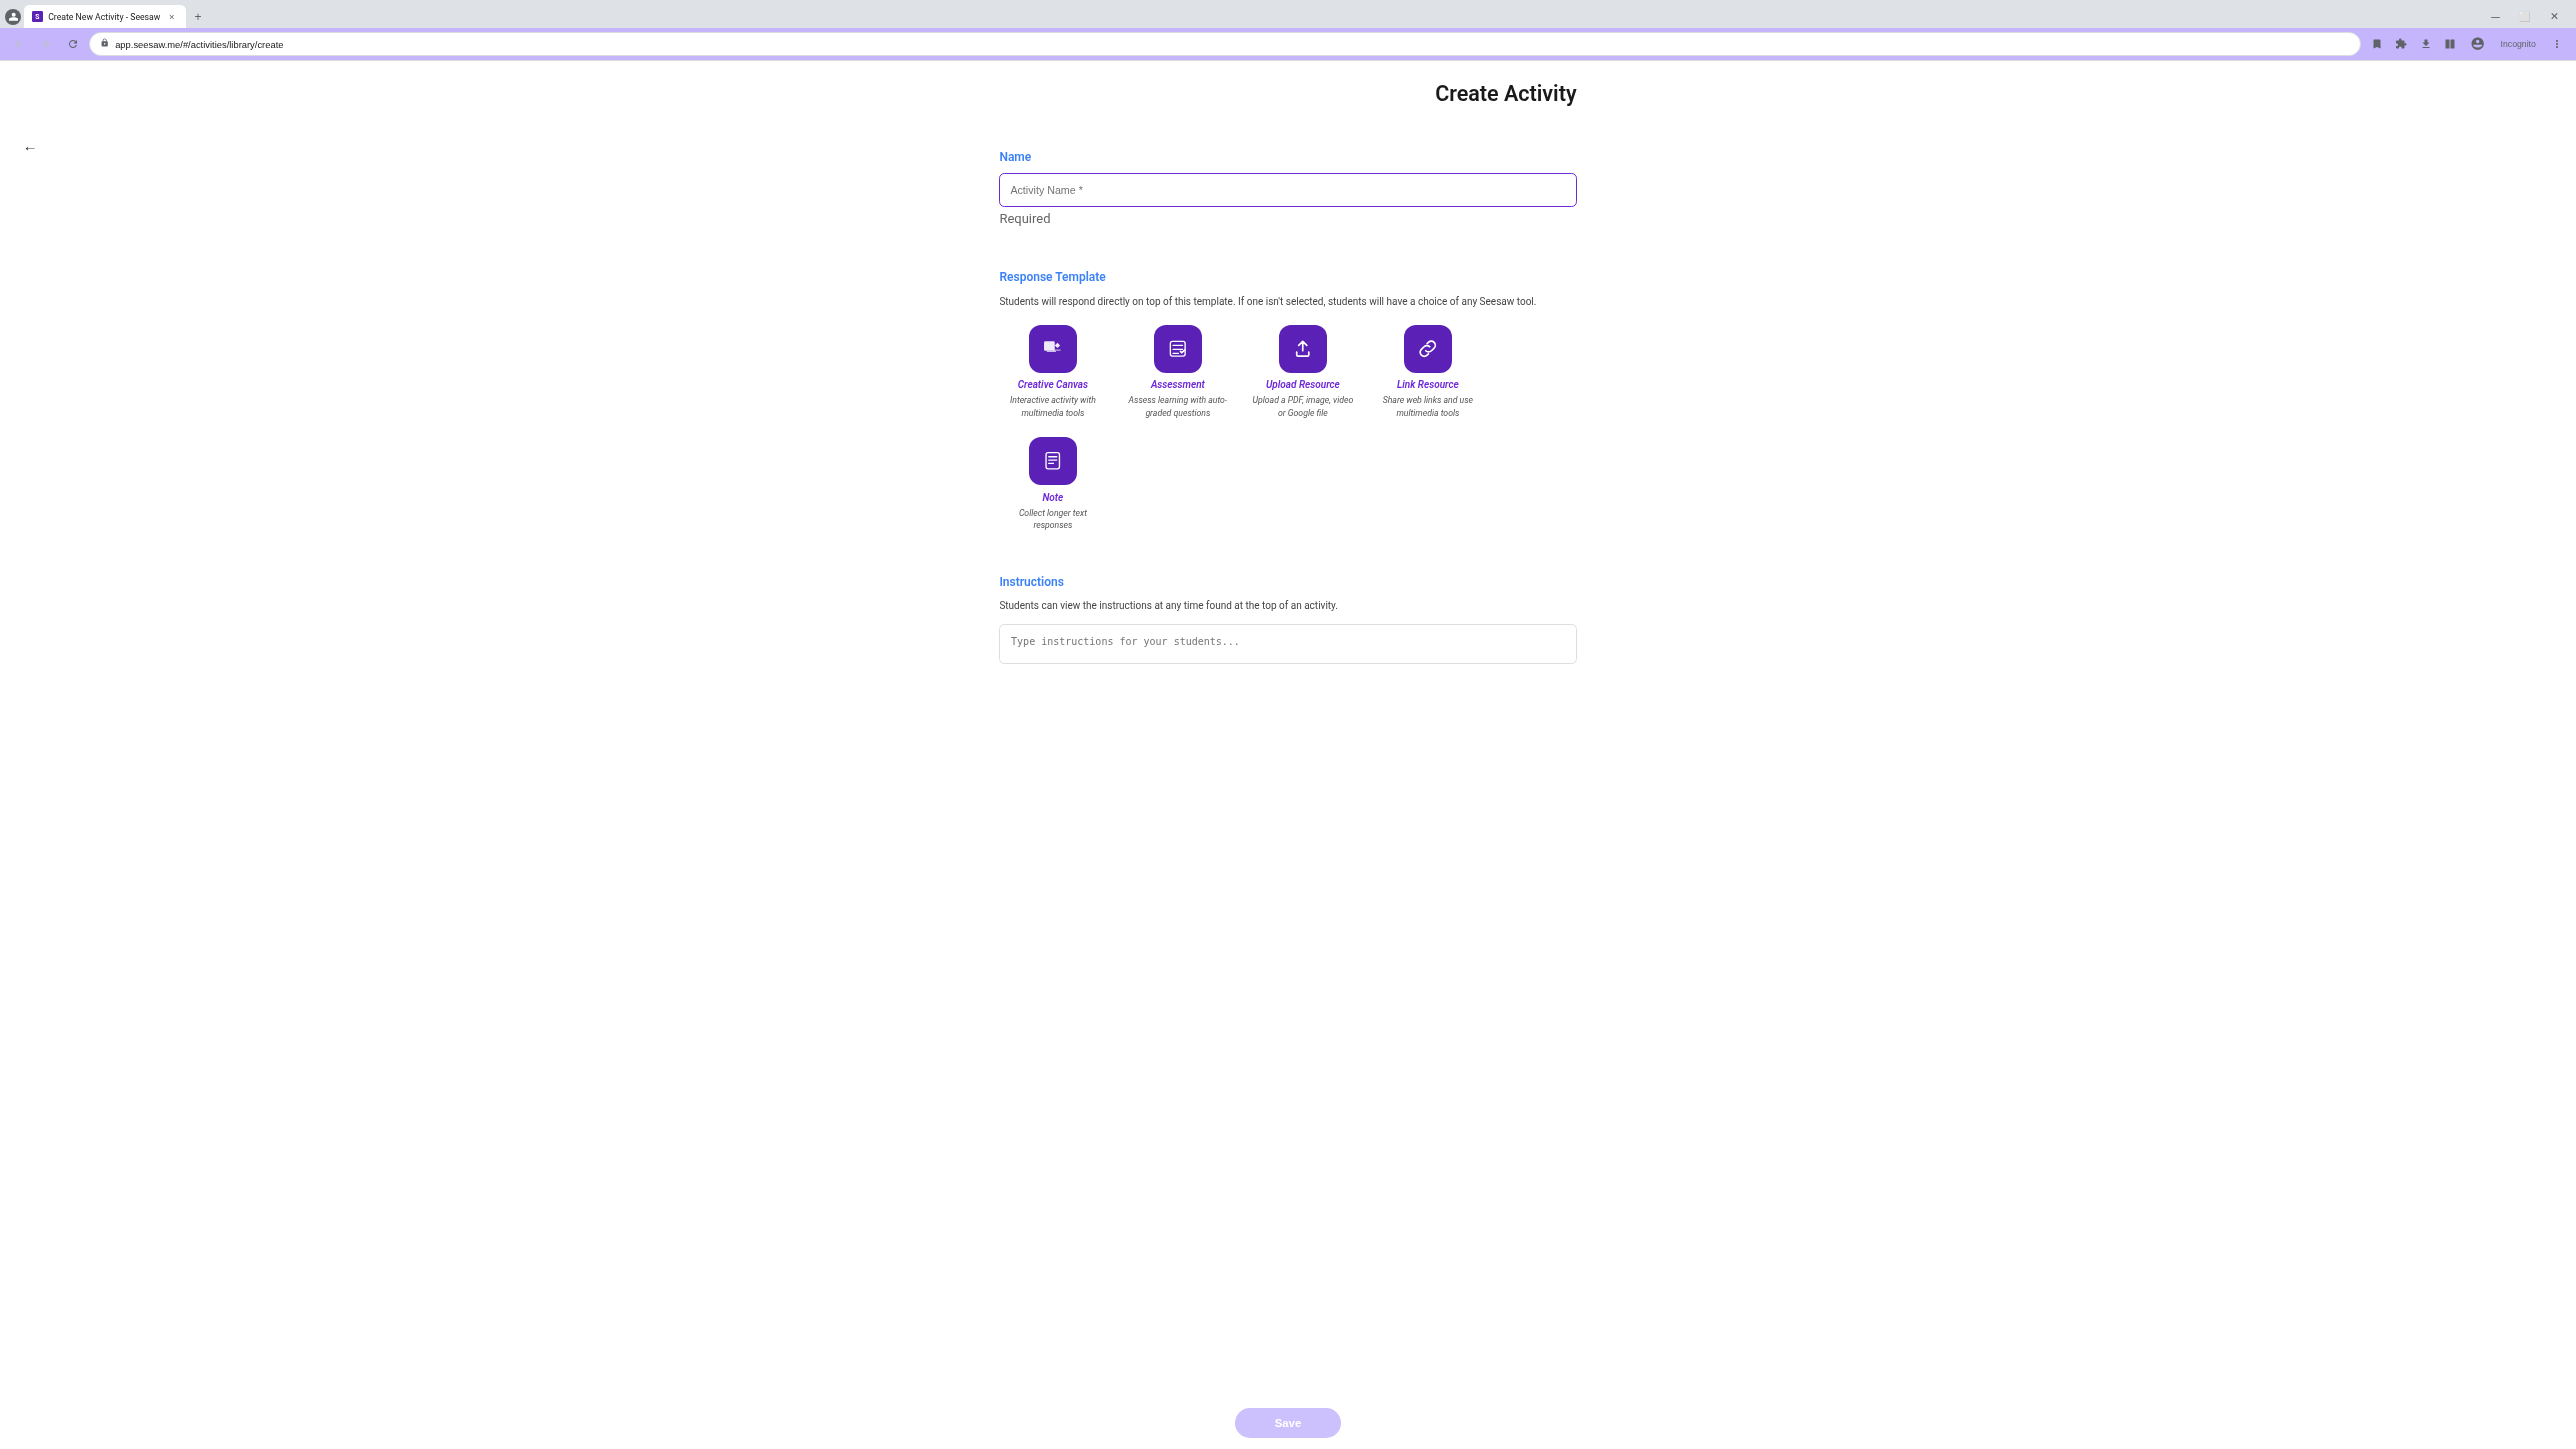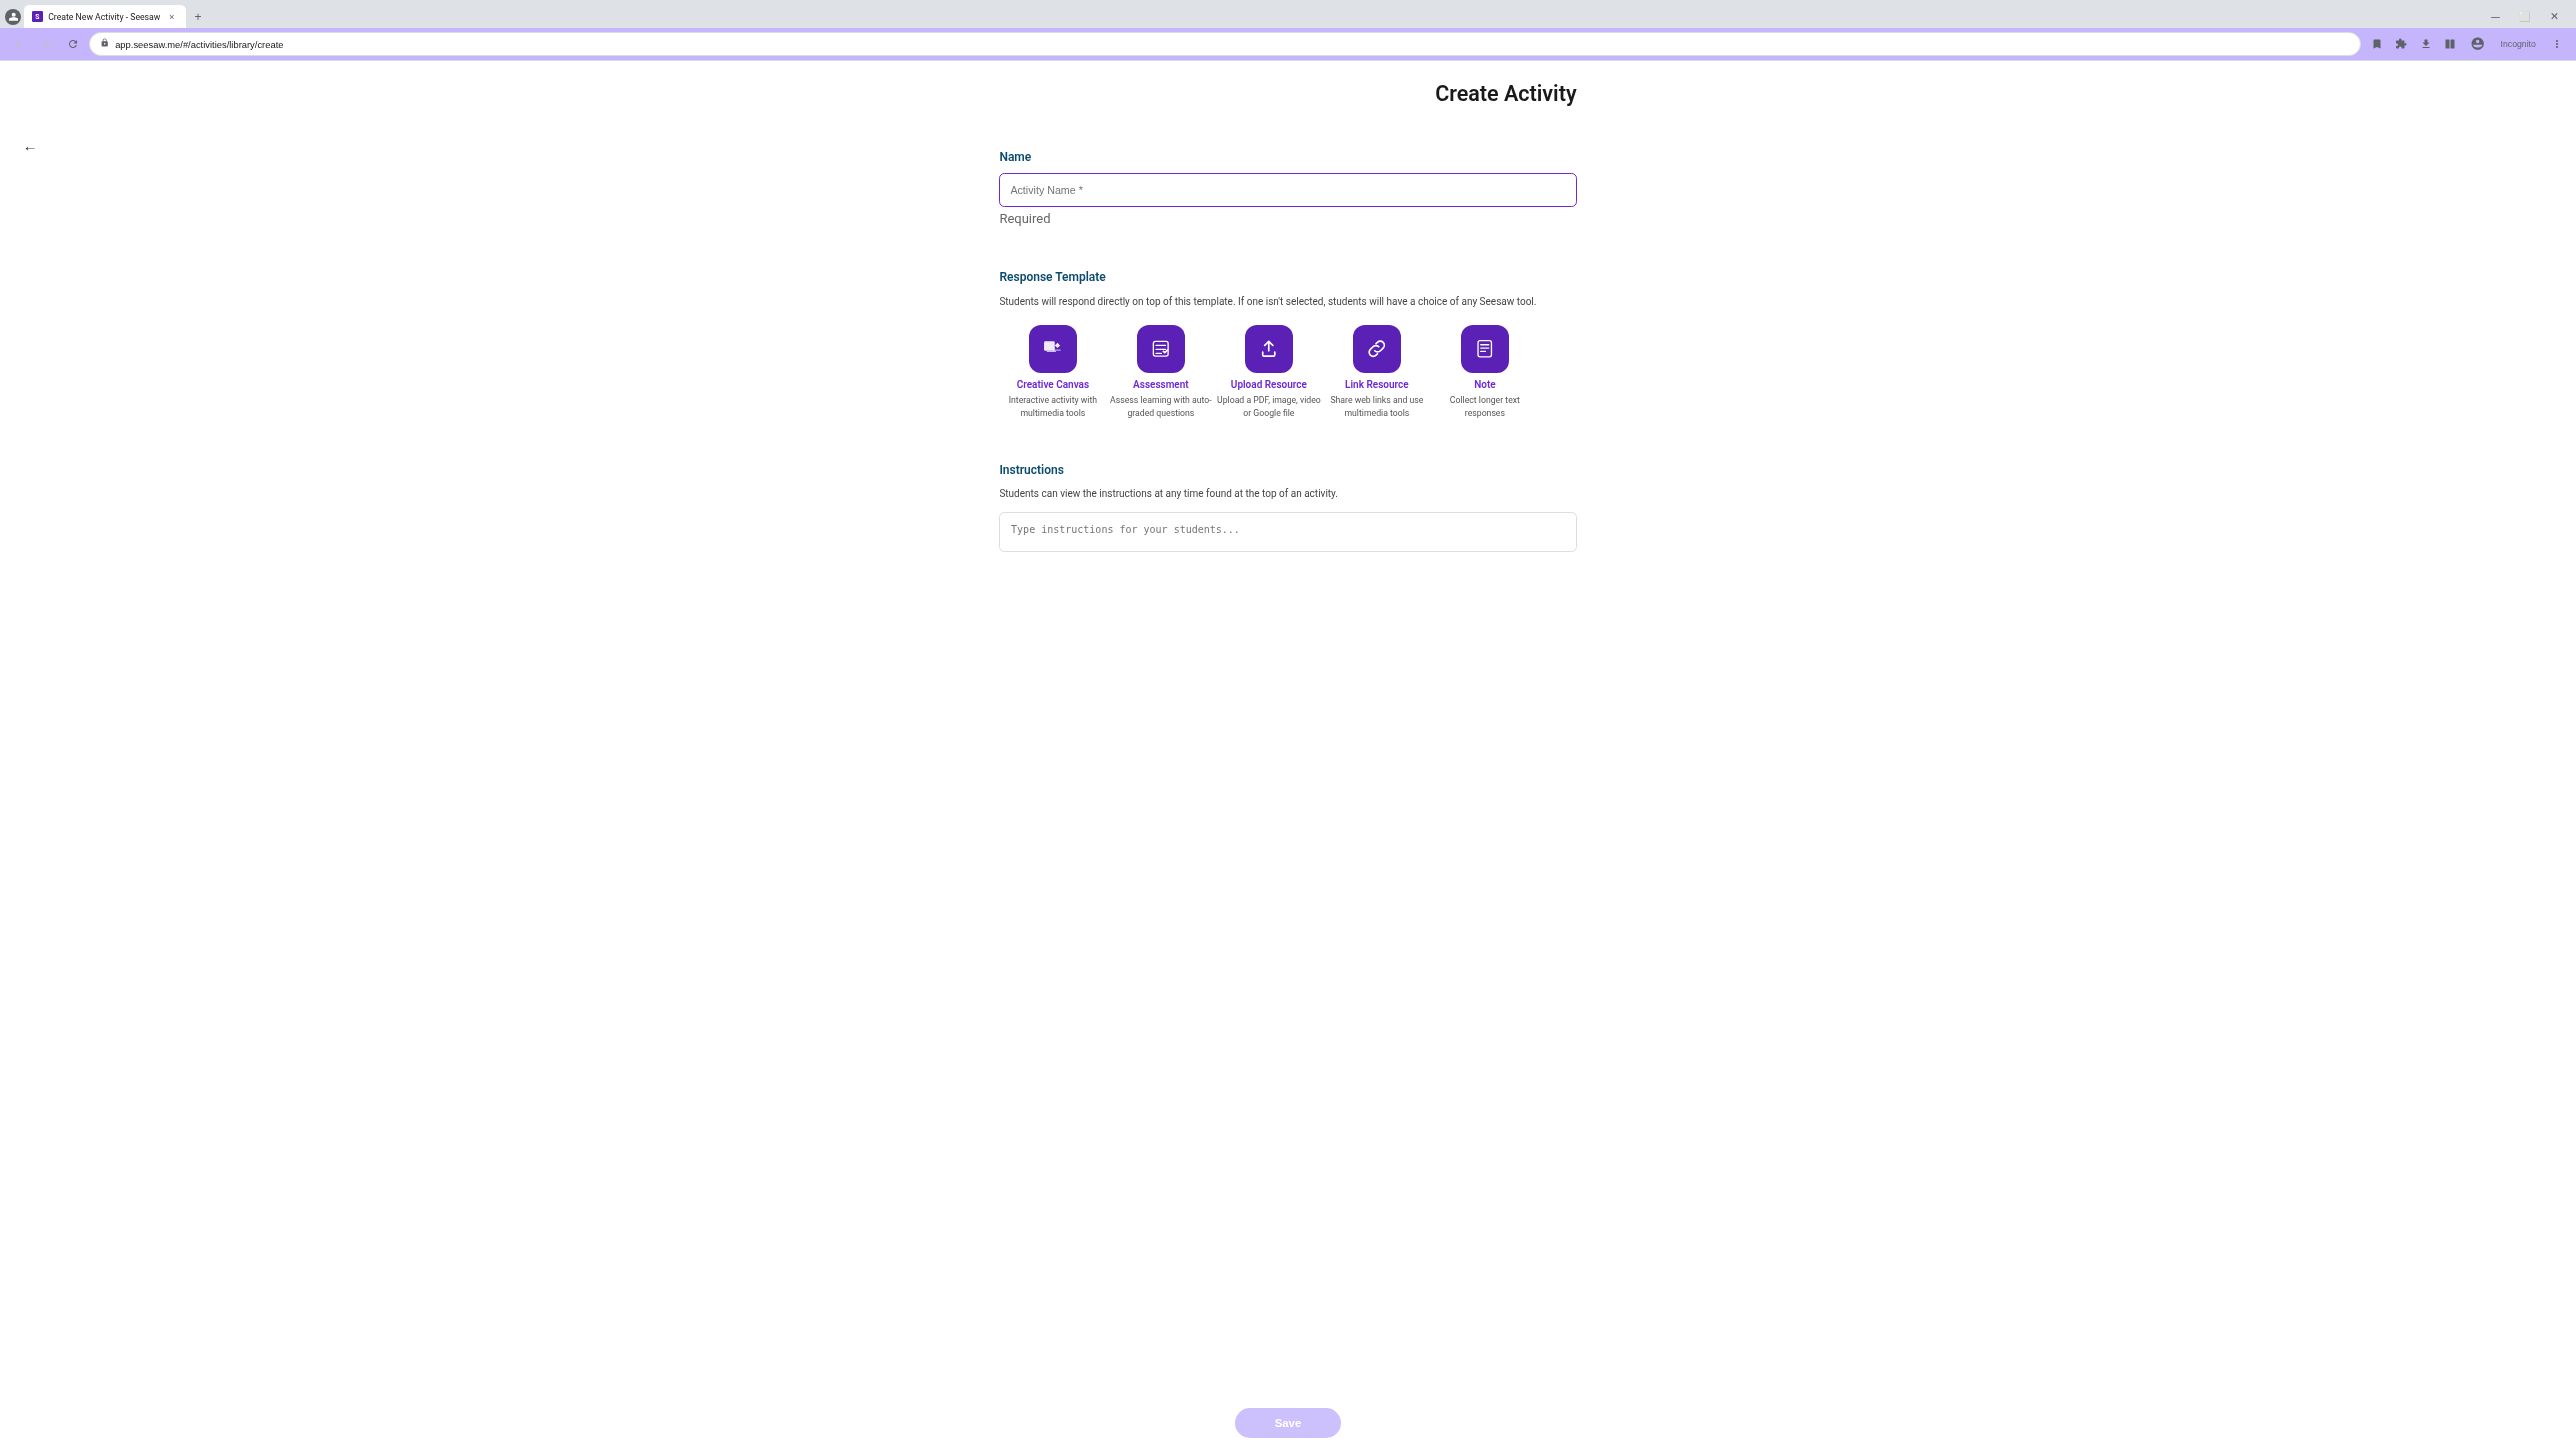"Name" .section-title { color: #0c4a6e -> #3b82f6 }
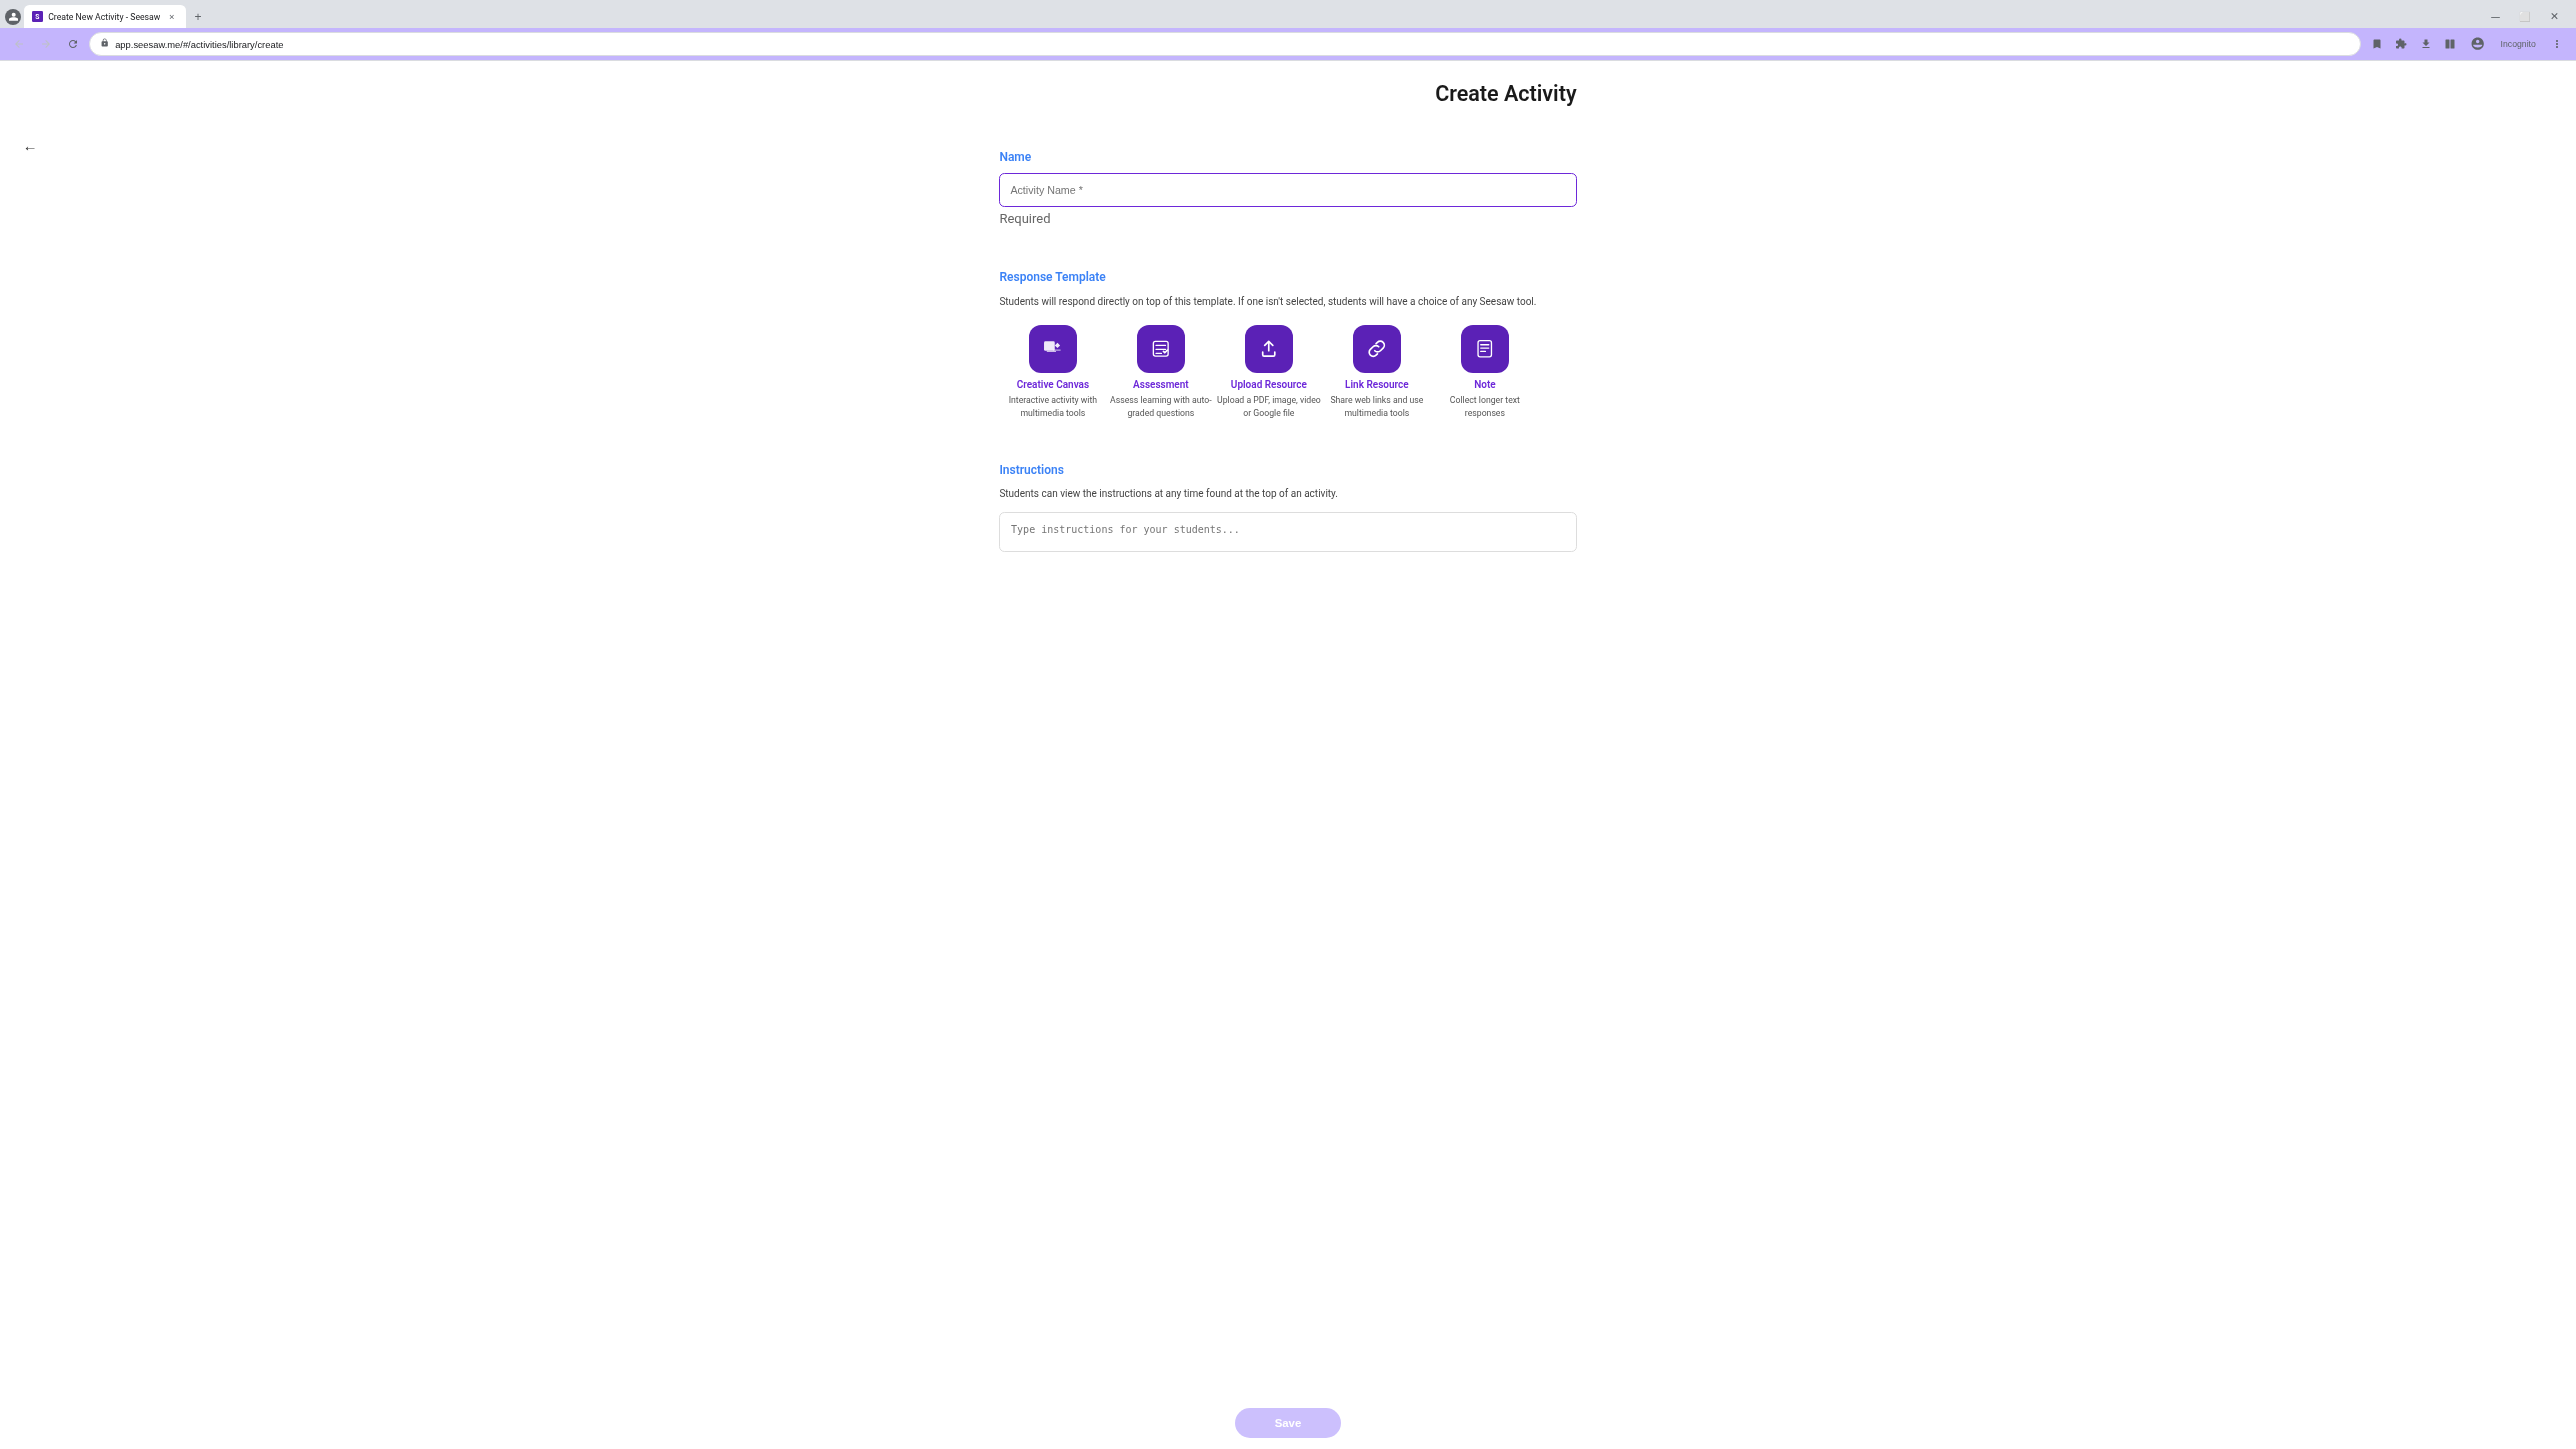"Creative Canvas" .tools-grid { font-style: none -> italic; gap: 1px -> 18px }
